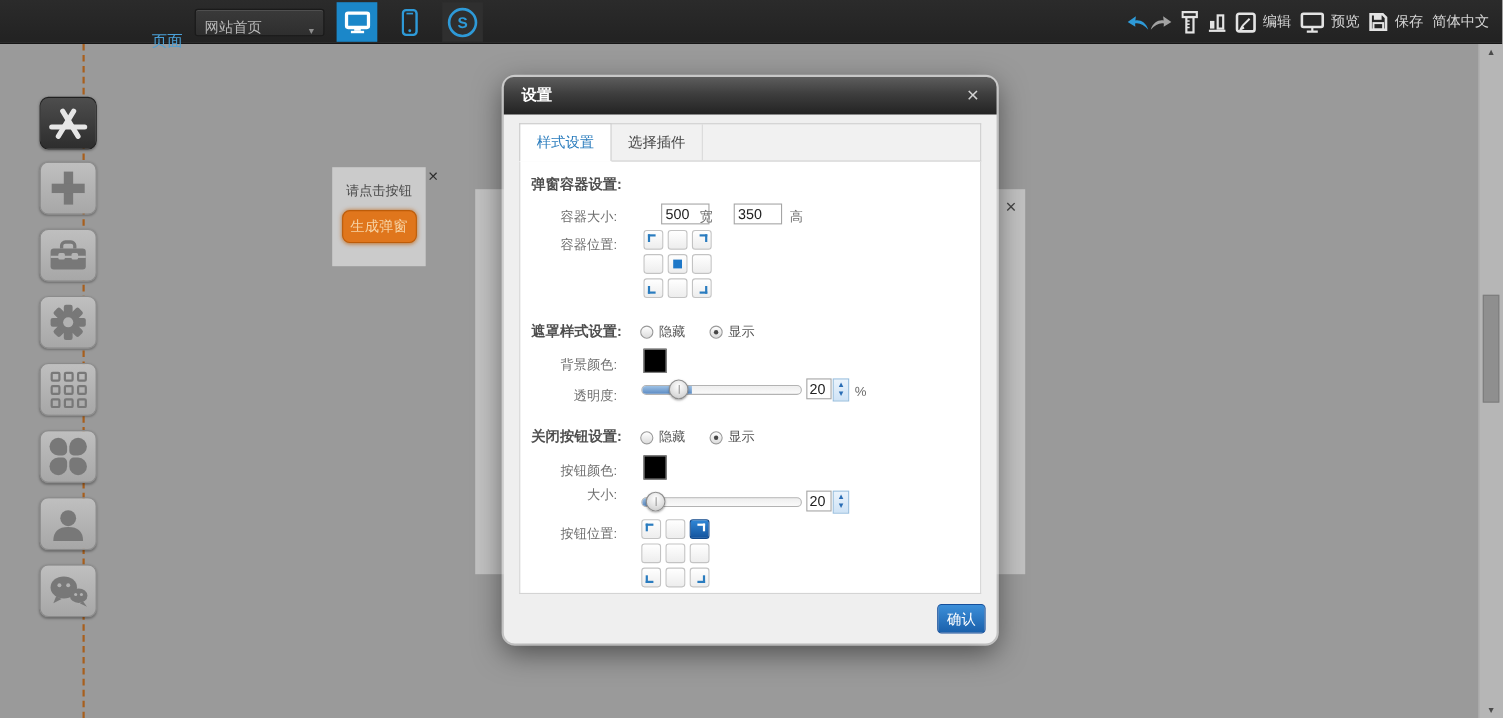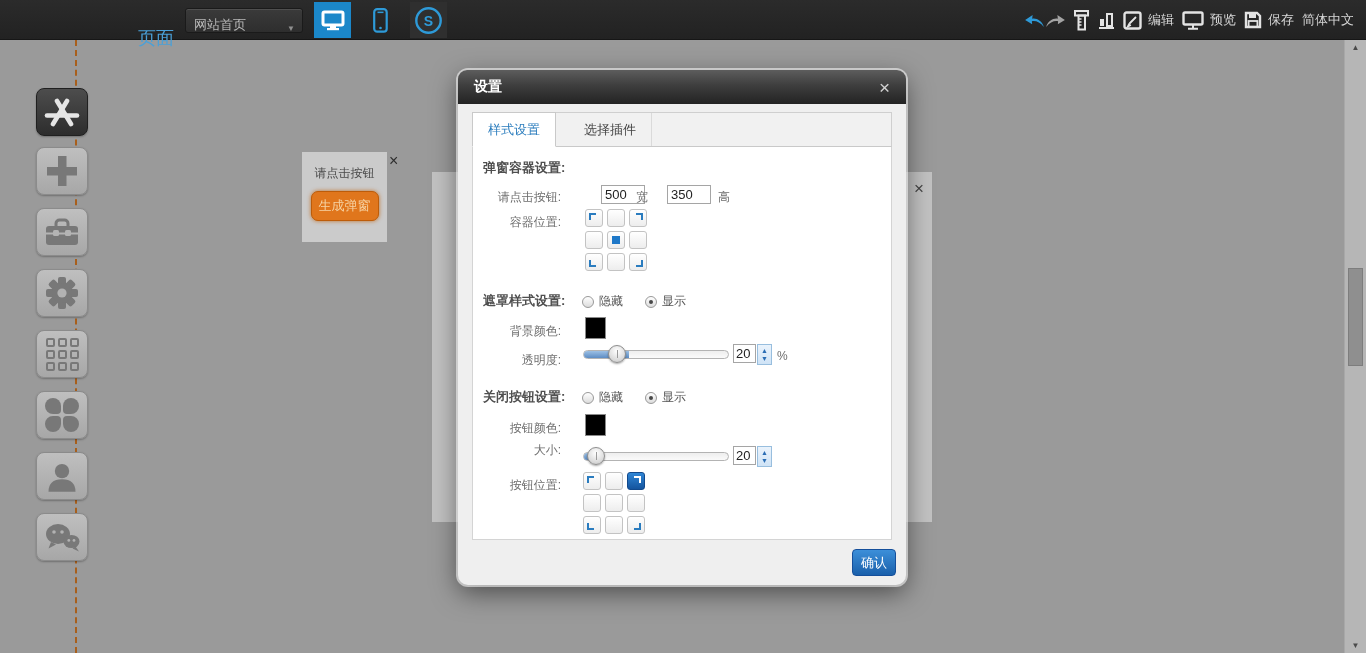"页面" .page-label { font-size: 18px -> 14px }
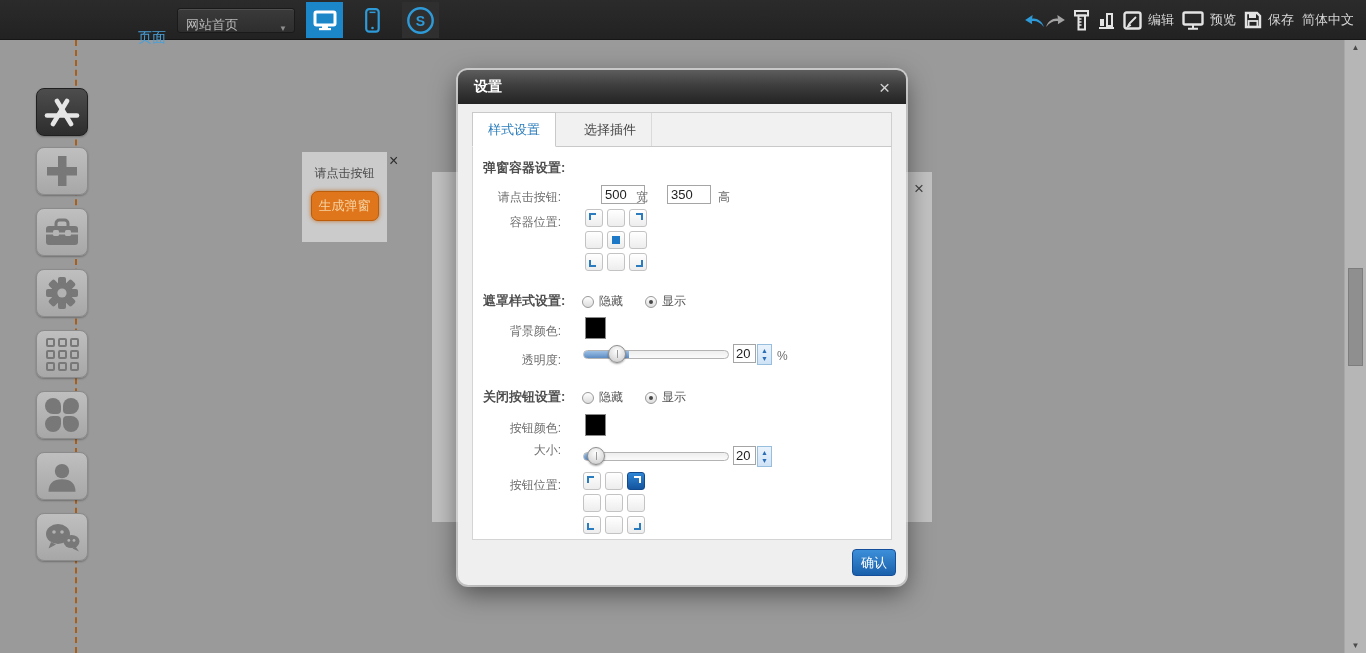"样式设置" .tabs { gap: 13px -> none }
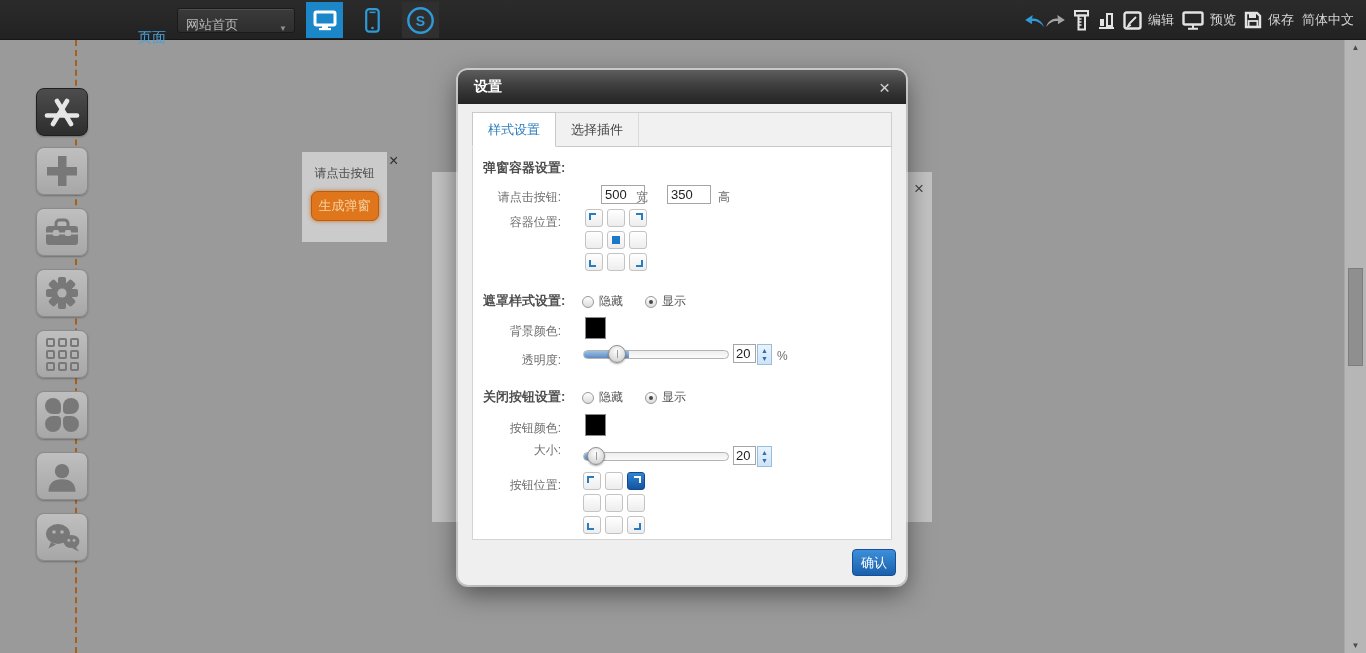"请点击按钮:" div.flabel { text: 请点击按钮 -> 容器大小 }
